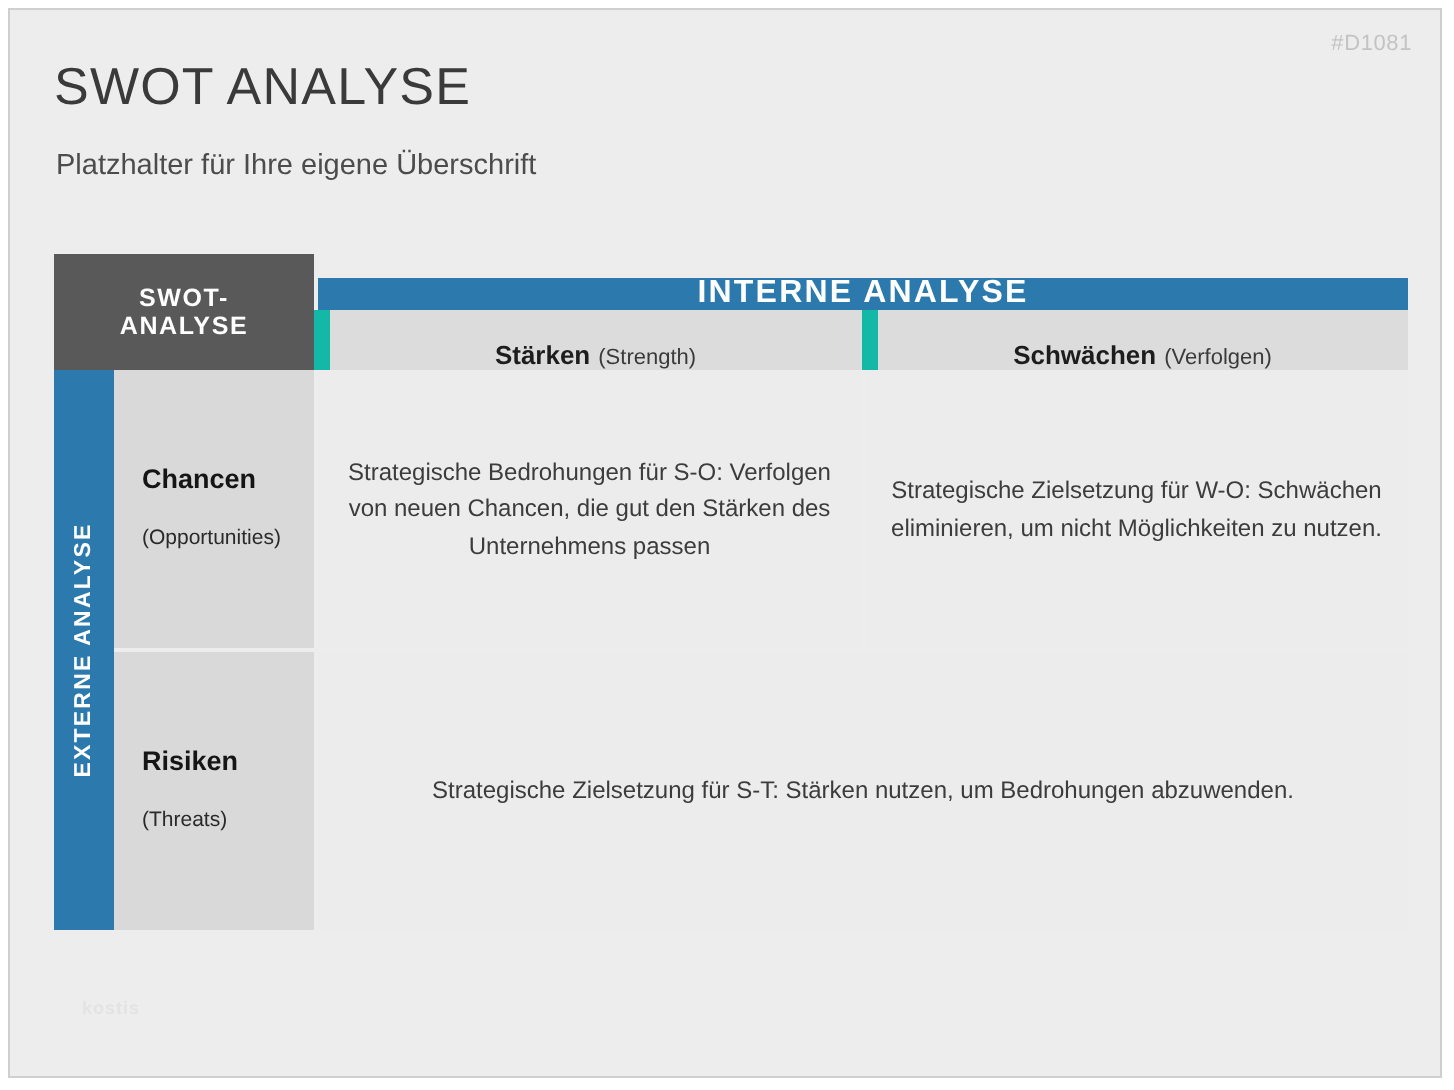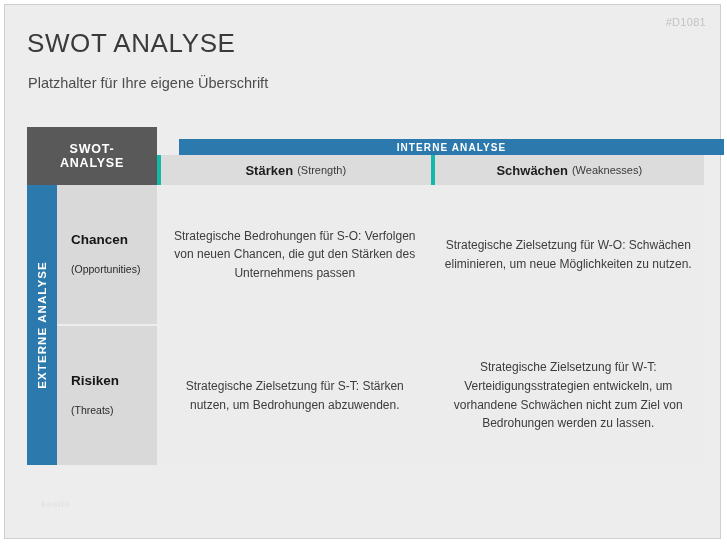"SWOT-" .hdr-row { padding-left: 20px -> none }
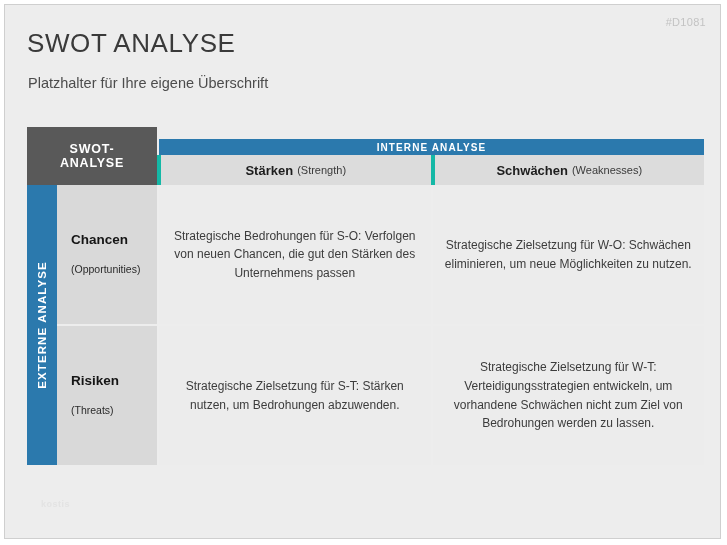"INTERNE ANALYSE" .interne-banner { font-size: 10px -> 16px }
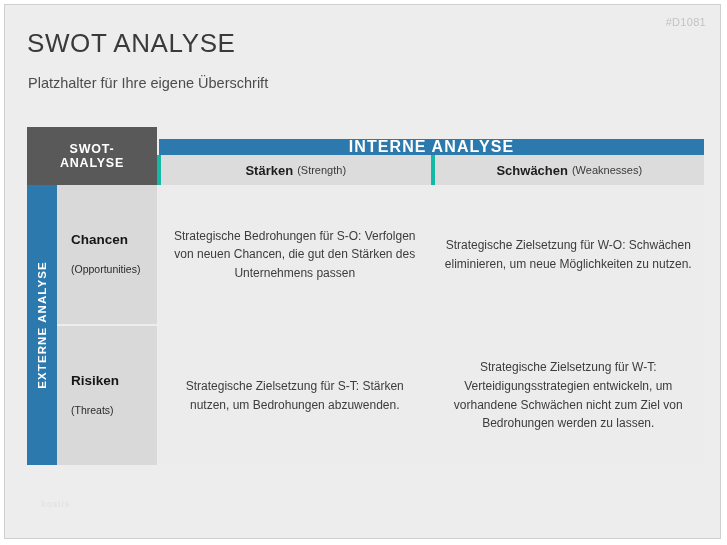"Stärken" .sub-cell { align-items: center -> flex-end; border-left: 4px solid #14b8a6 -> 8px solid #14b8a6 }
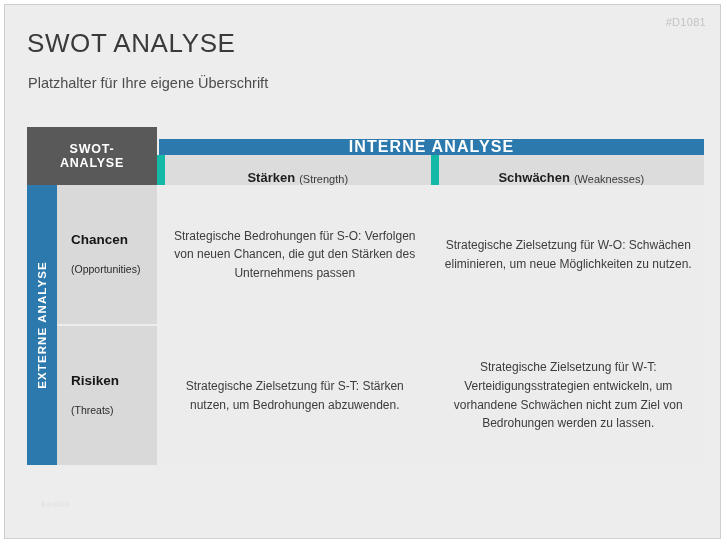"(Weaknesses)" span.paren { text: Weaknesses -> Verfolgen }
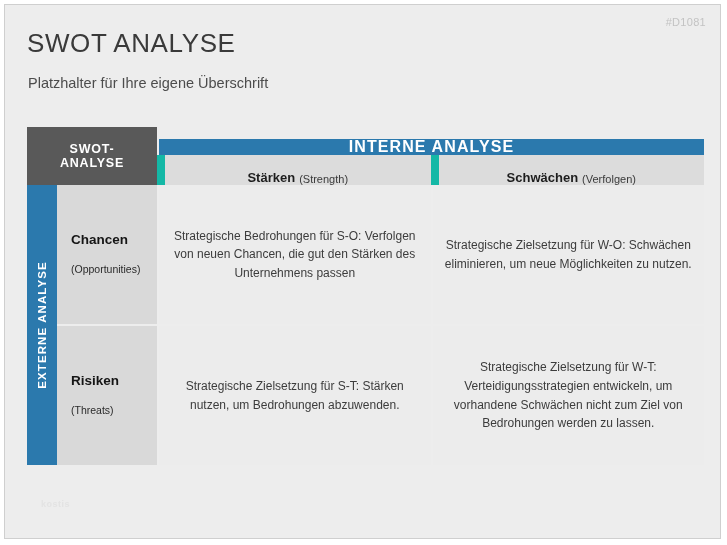"Strategische Zielsetzung für W-O:" p { text: neue -> nicht }
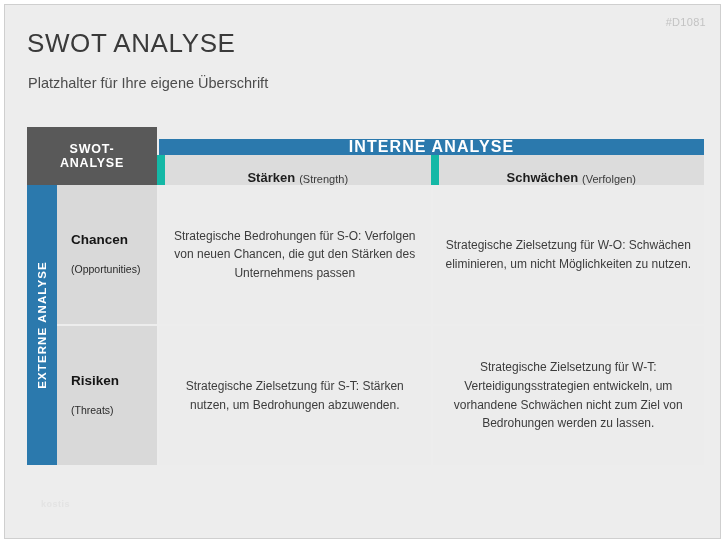"Strategische Zielsetzung für W-T:" div.content-cell { html: <div> <p>Strategische Zielsetzung für W-T: Verteidigungsstrategien entwickeln, um vorhandene Schwächen nicht zum Ziel von Bedrohungen werden zu lassen.</p> </div> -> none }
